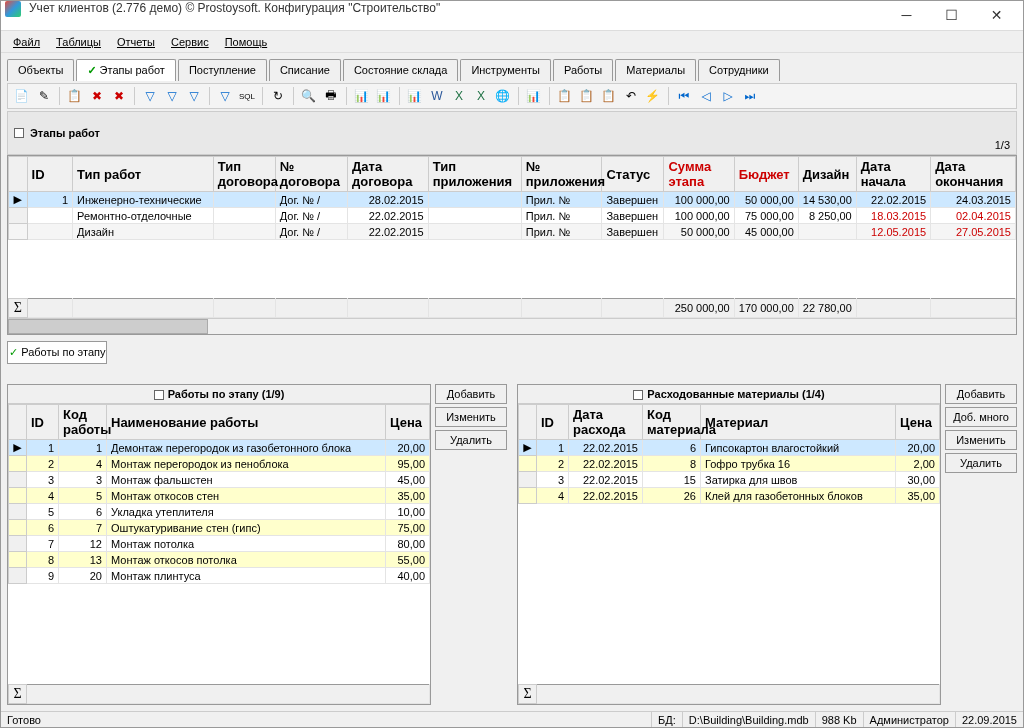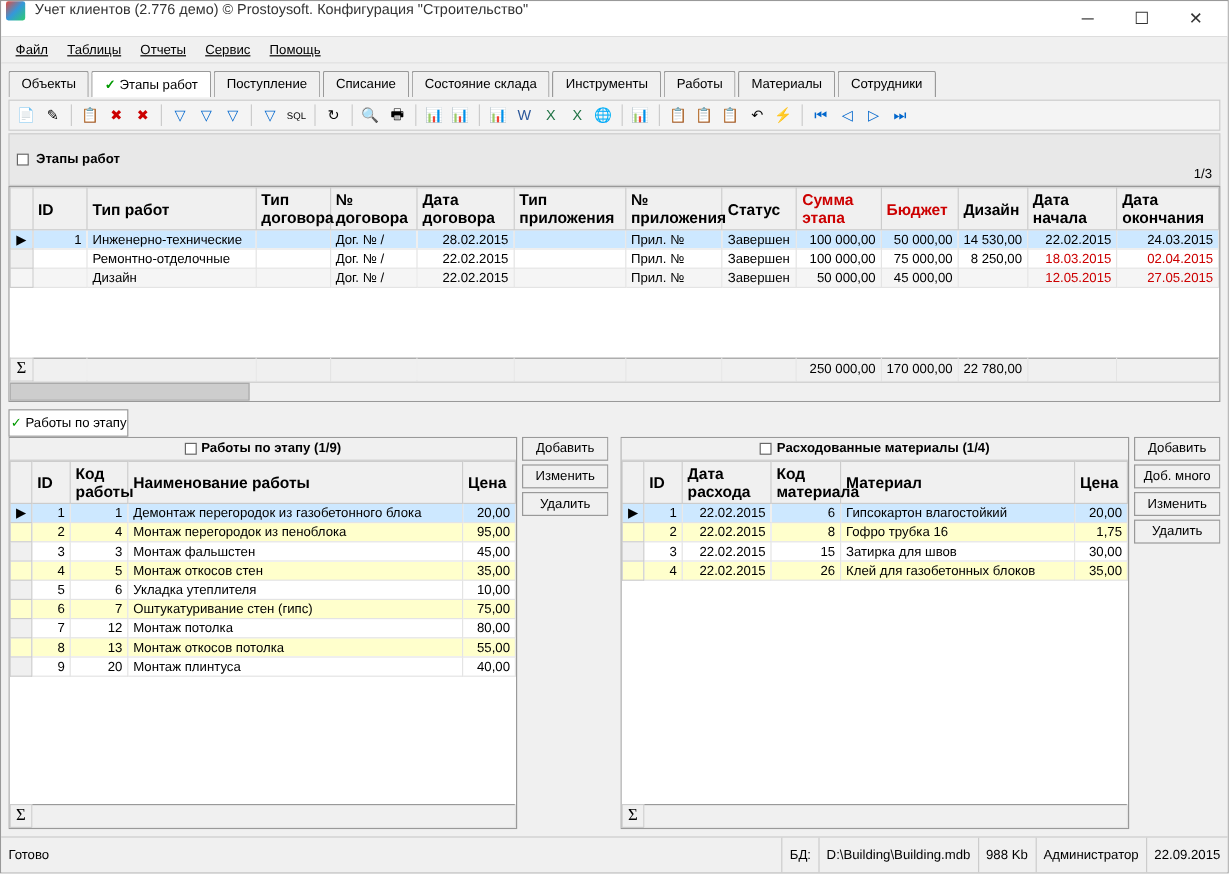"Работы по этапу (1/9)" .lower { margin-top: 0 -> 20px }
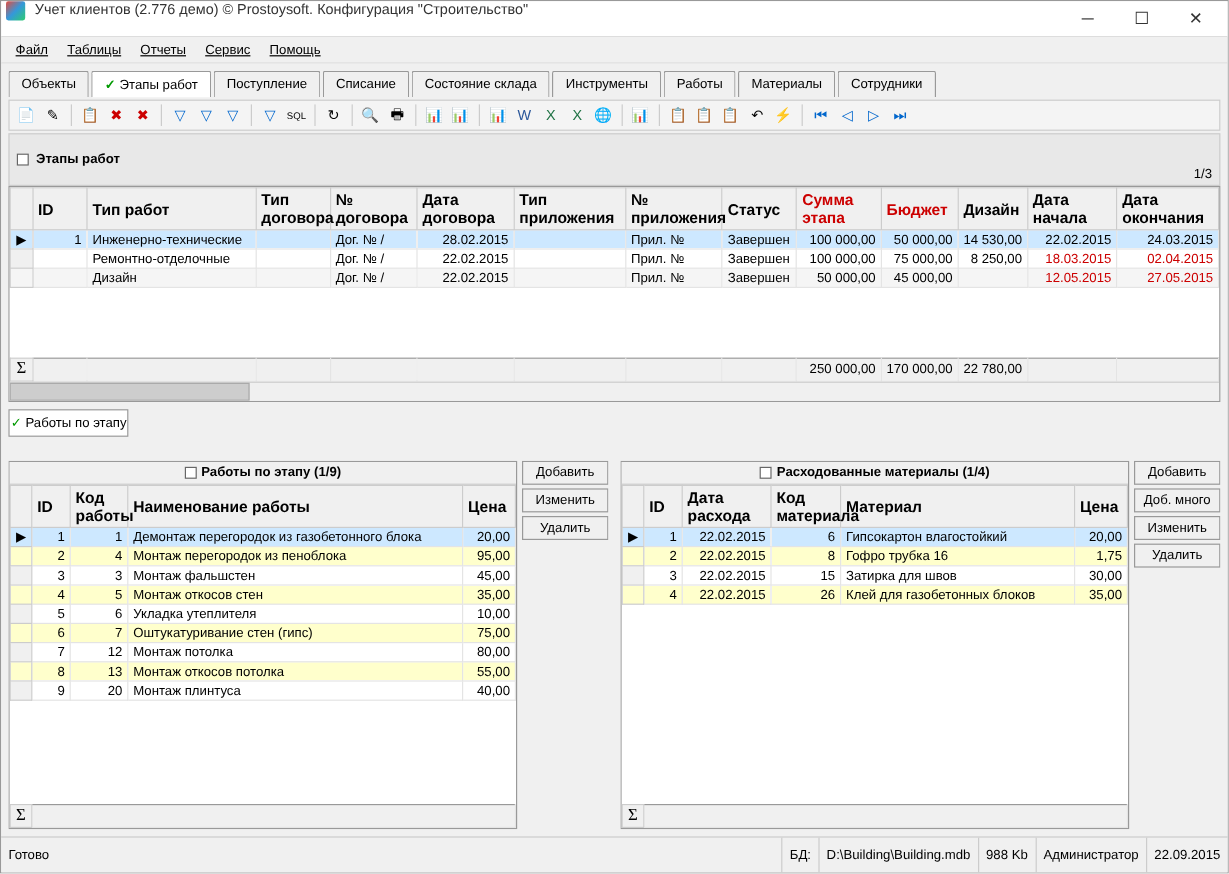"1,75" td.r { text: 1,75 -> 2,00 }
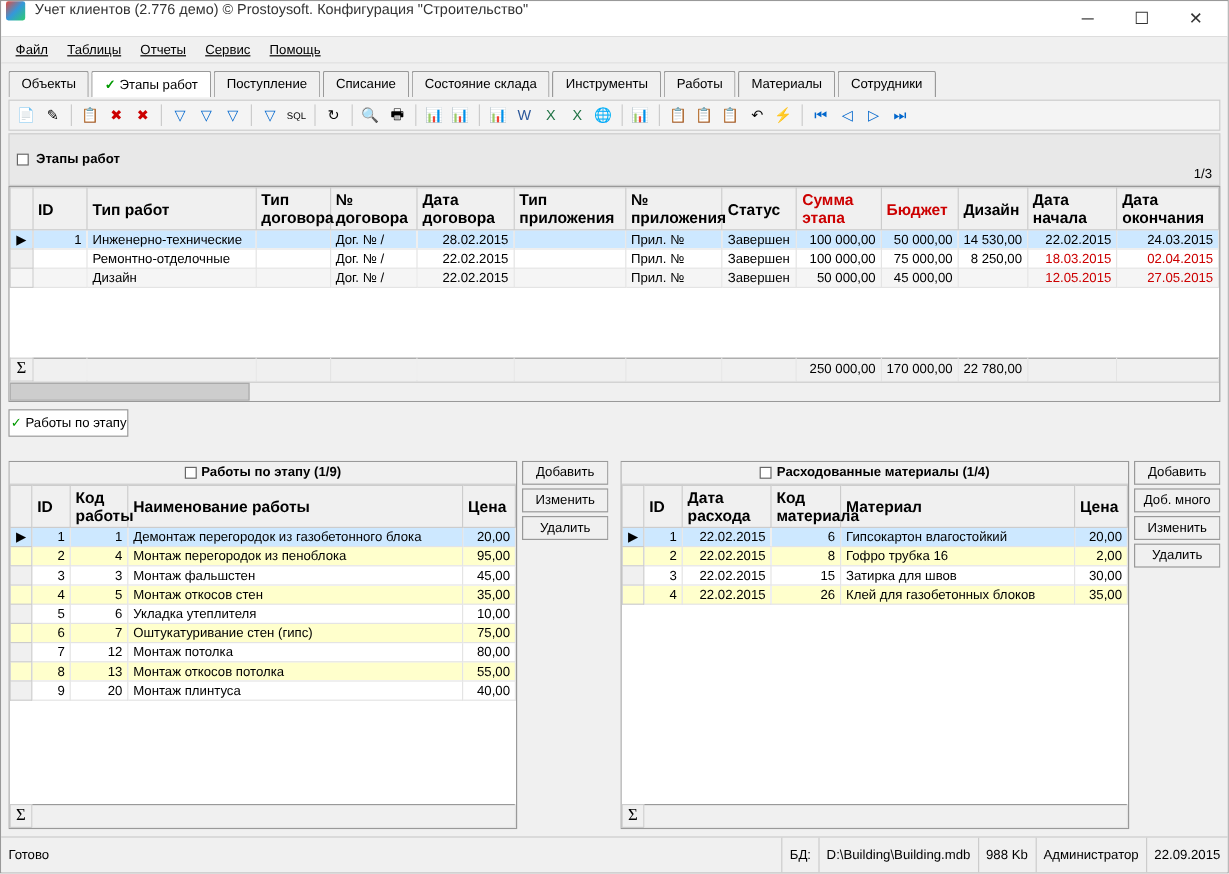"Готово" .statusbar { height: 30px -> 16px }
